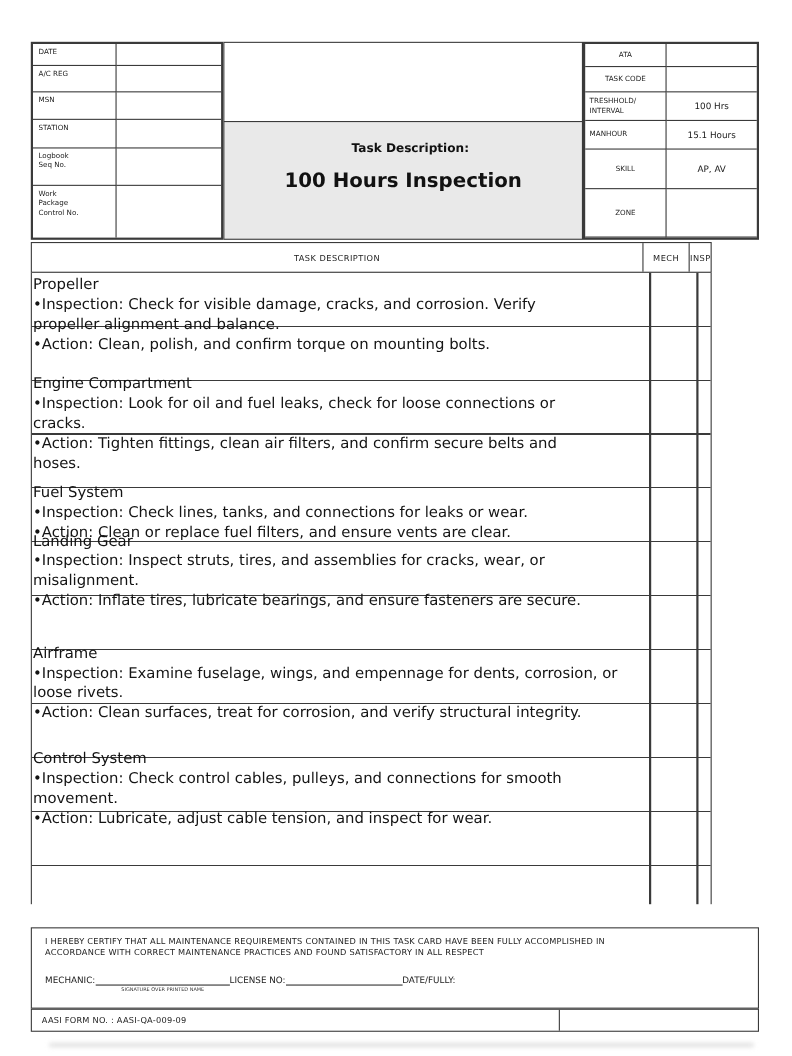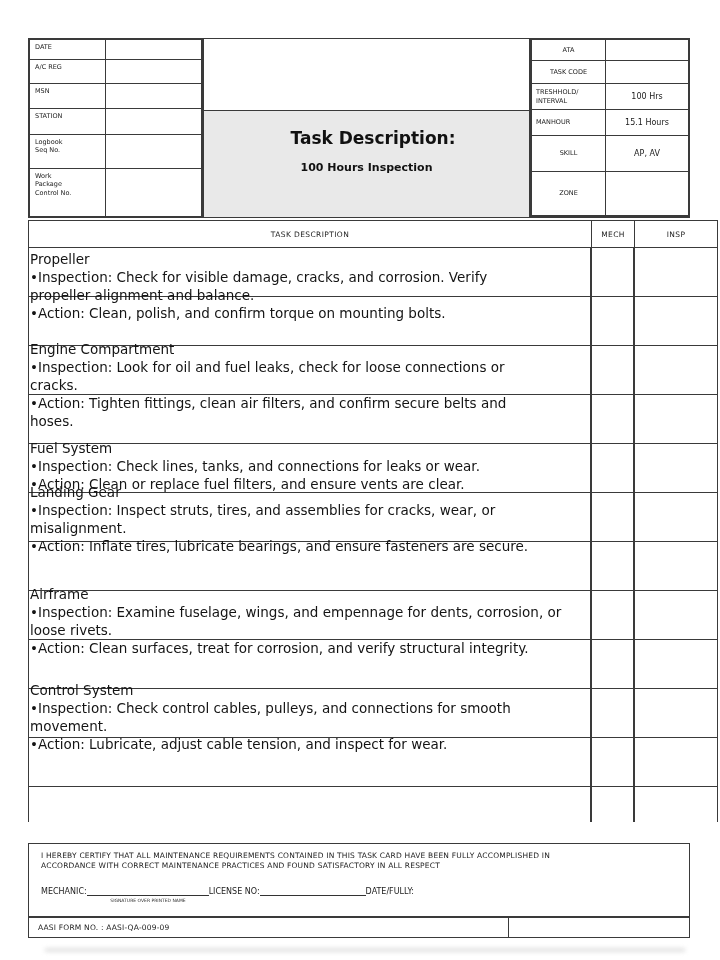"Task Description:" .td-label { font-size: 17px -> 11px }
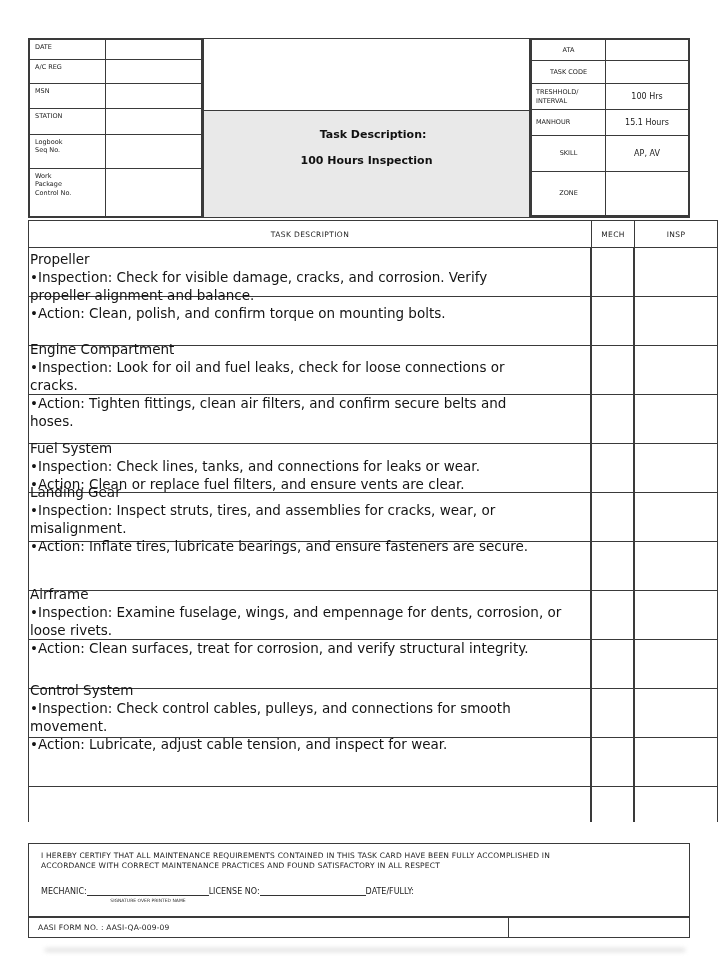"100 Hours Inspection" .td-title { font-size: 11px -> 18px }
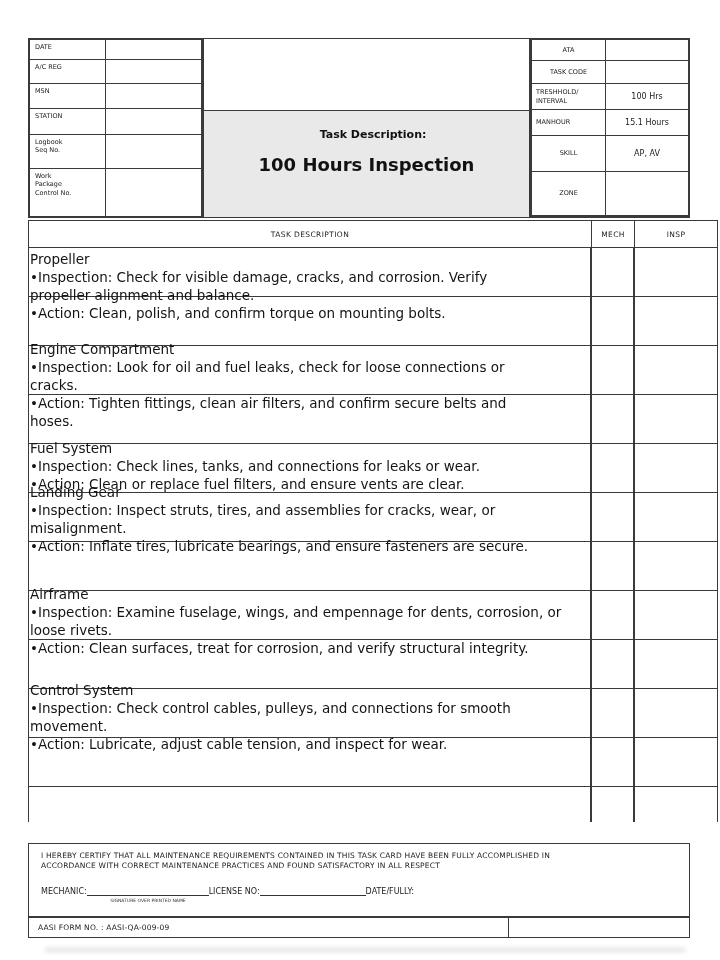"TASK DESCRIPTION" .task-table { width: 690px -> 619px }
